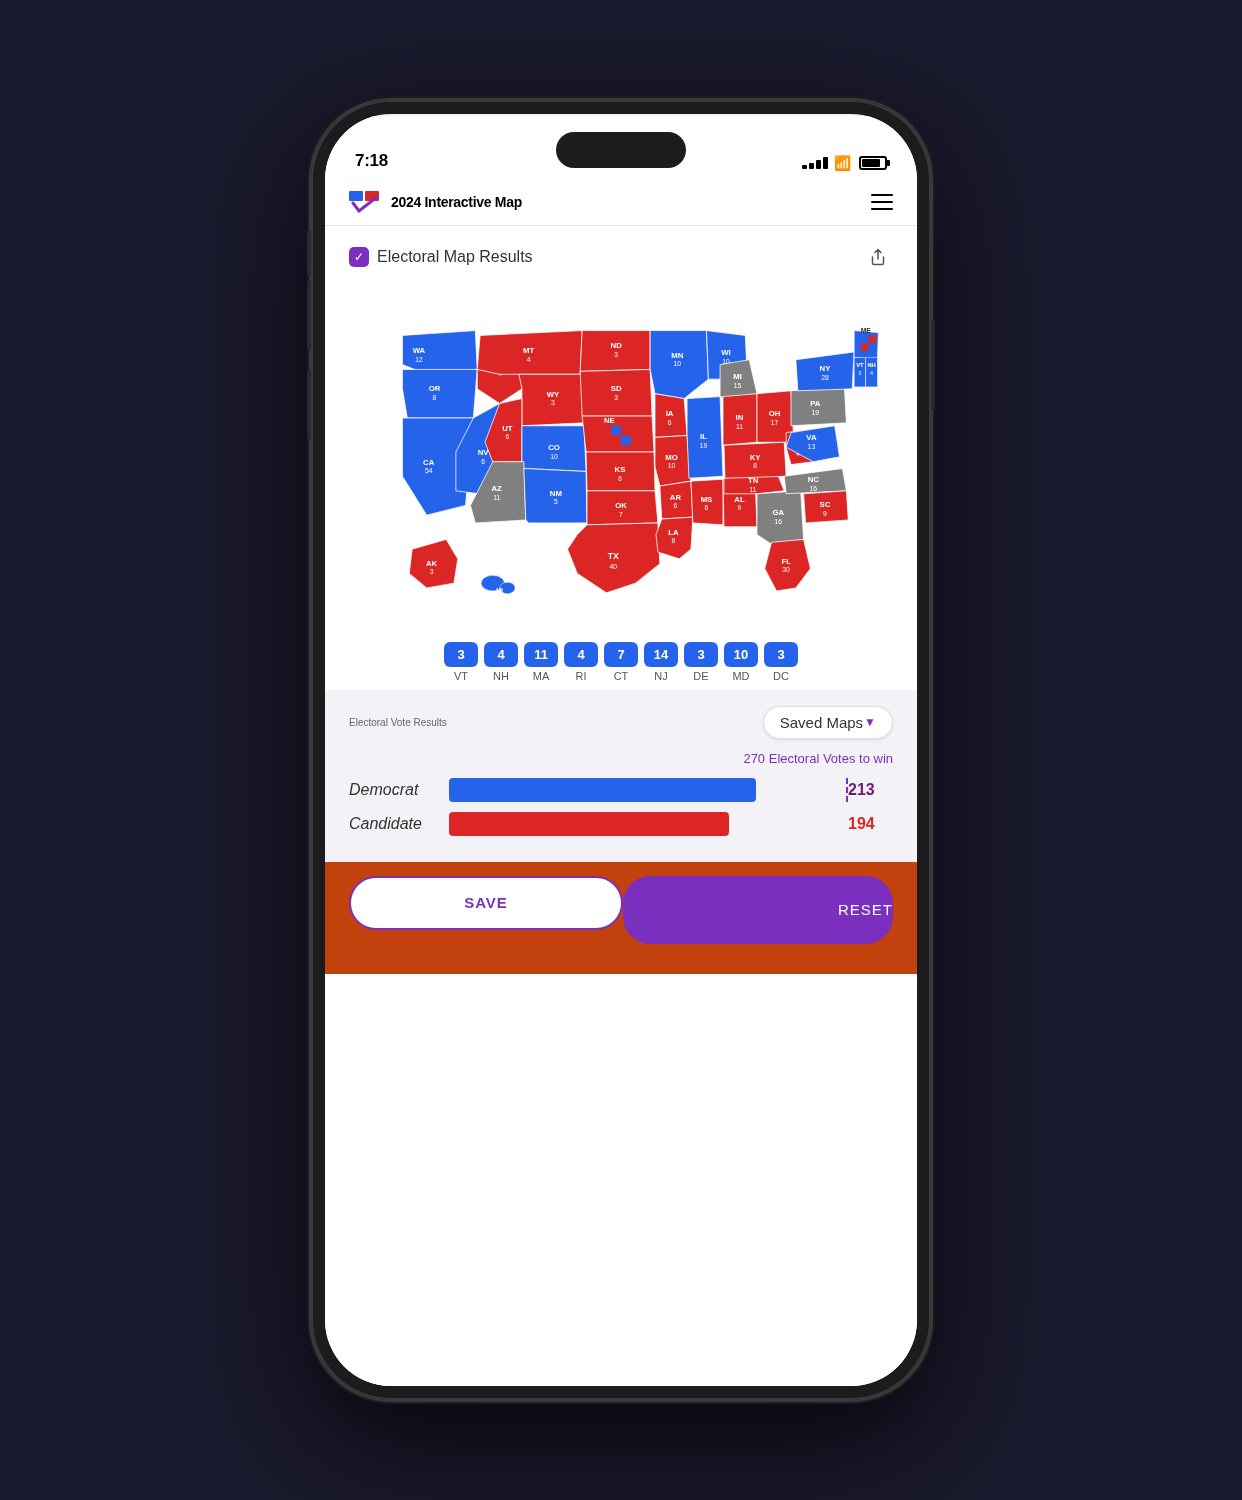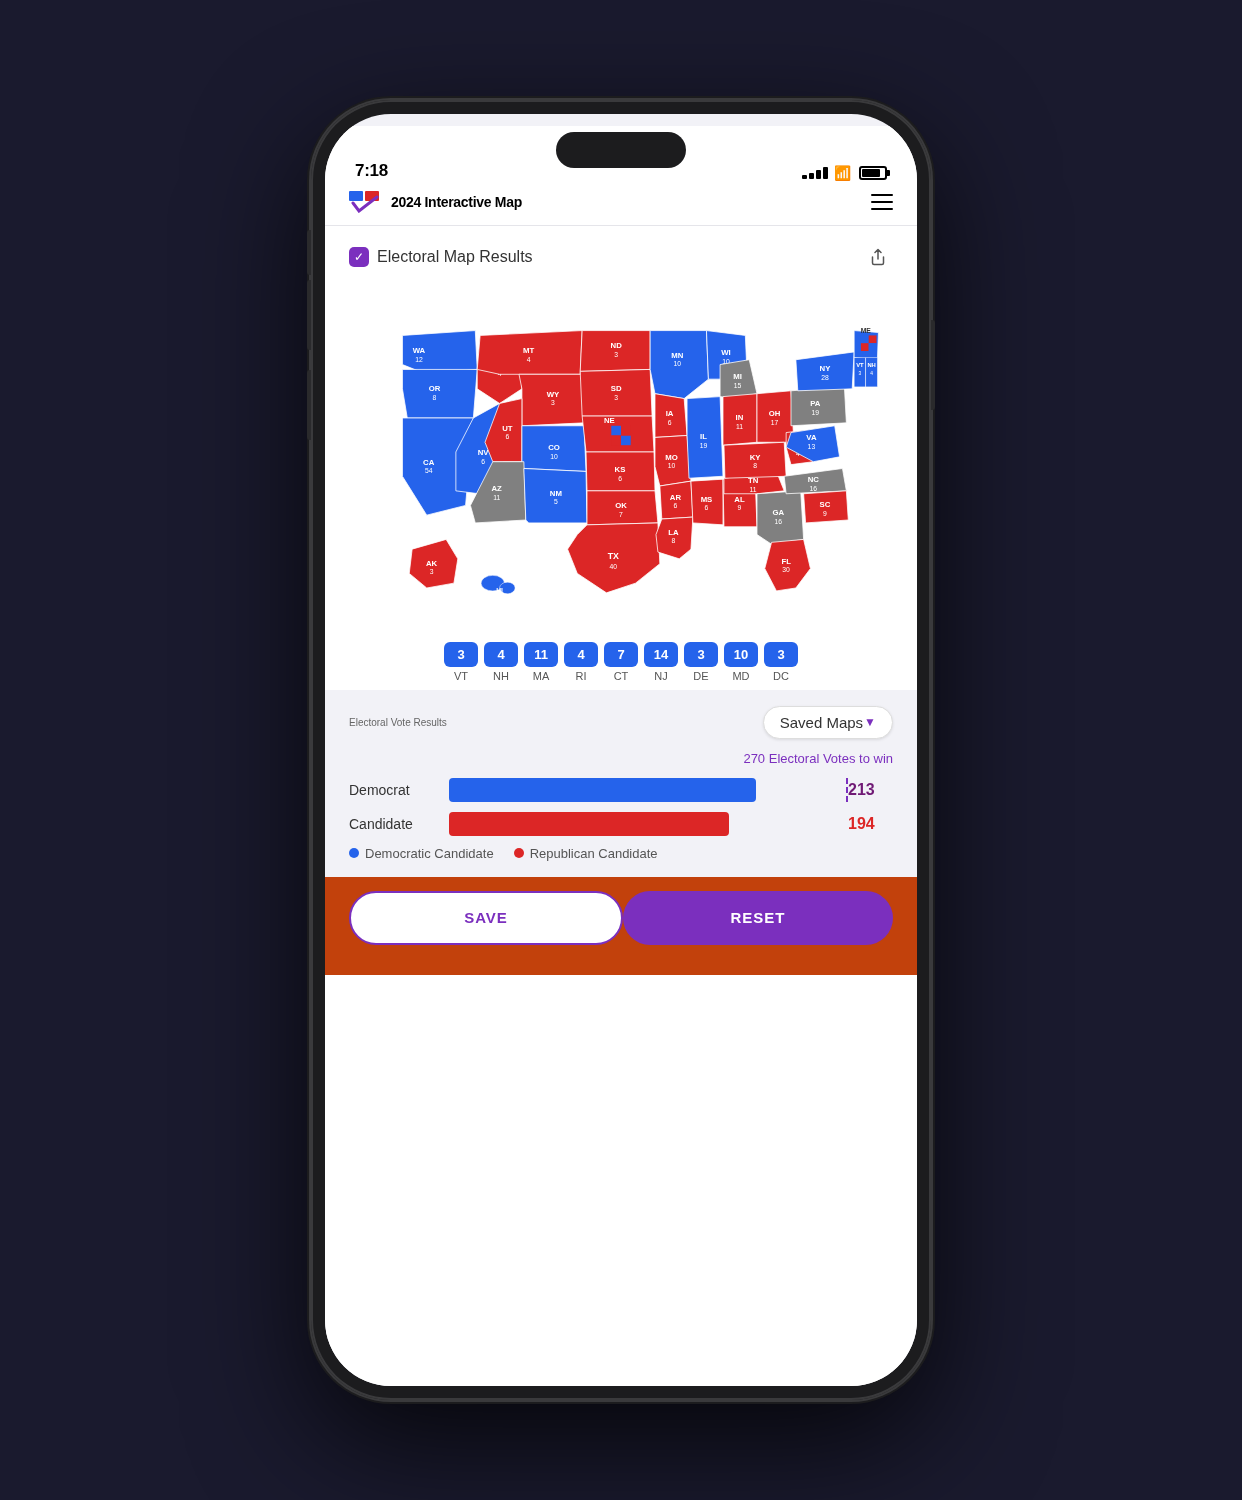"7:18" .status-bar { top: 12px -> 2px }
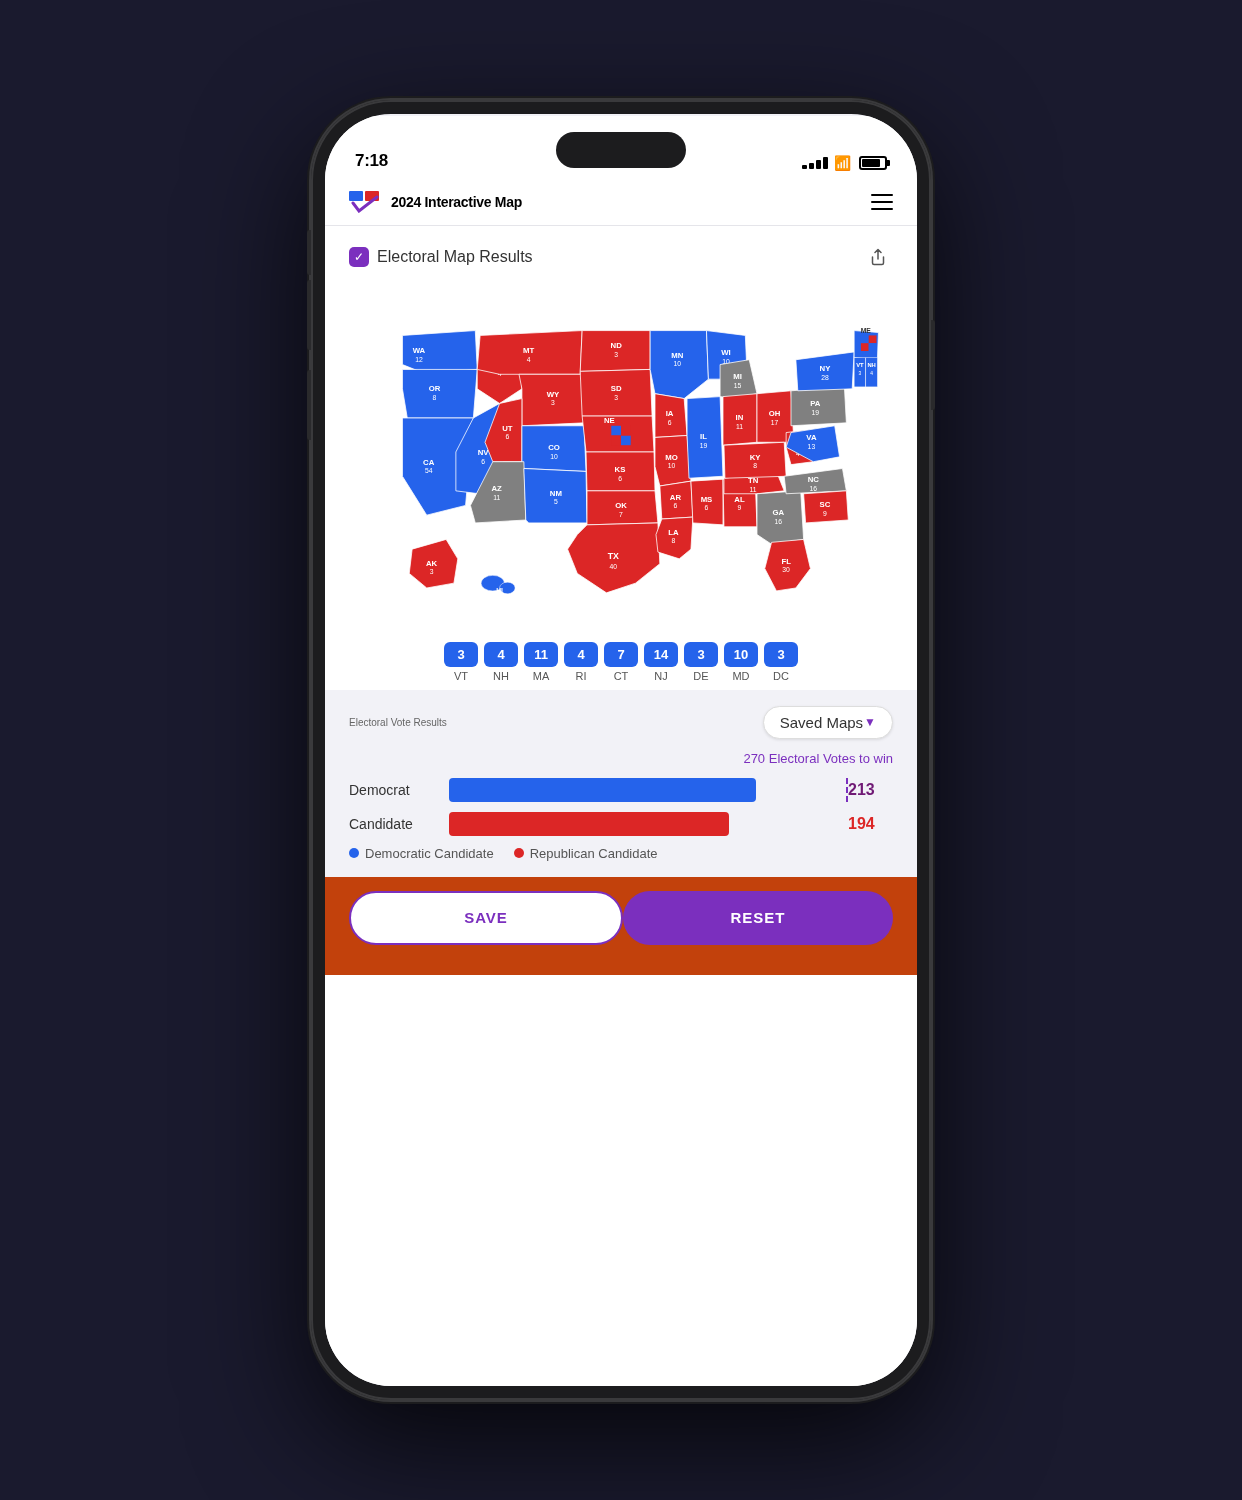"Democrat" .vote-label { font-size: 14px -> 16px; font-style: none -> italic }
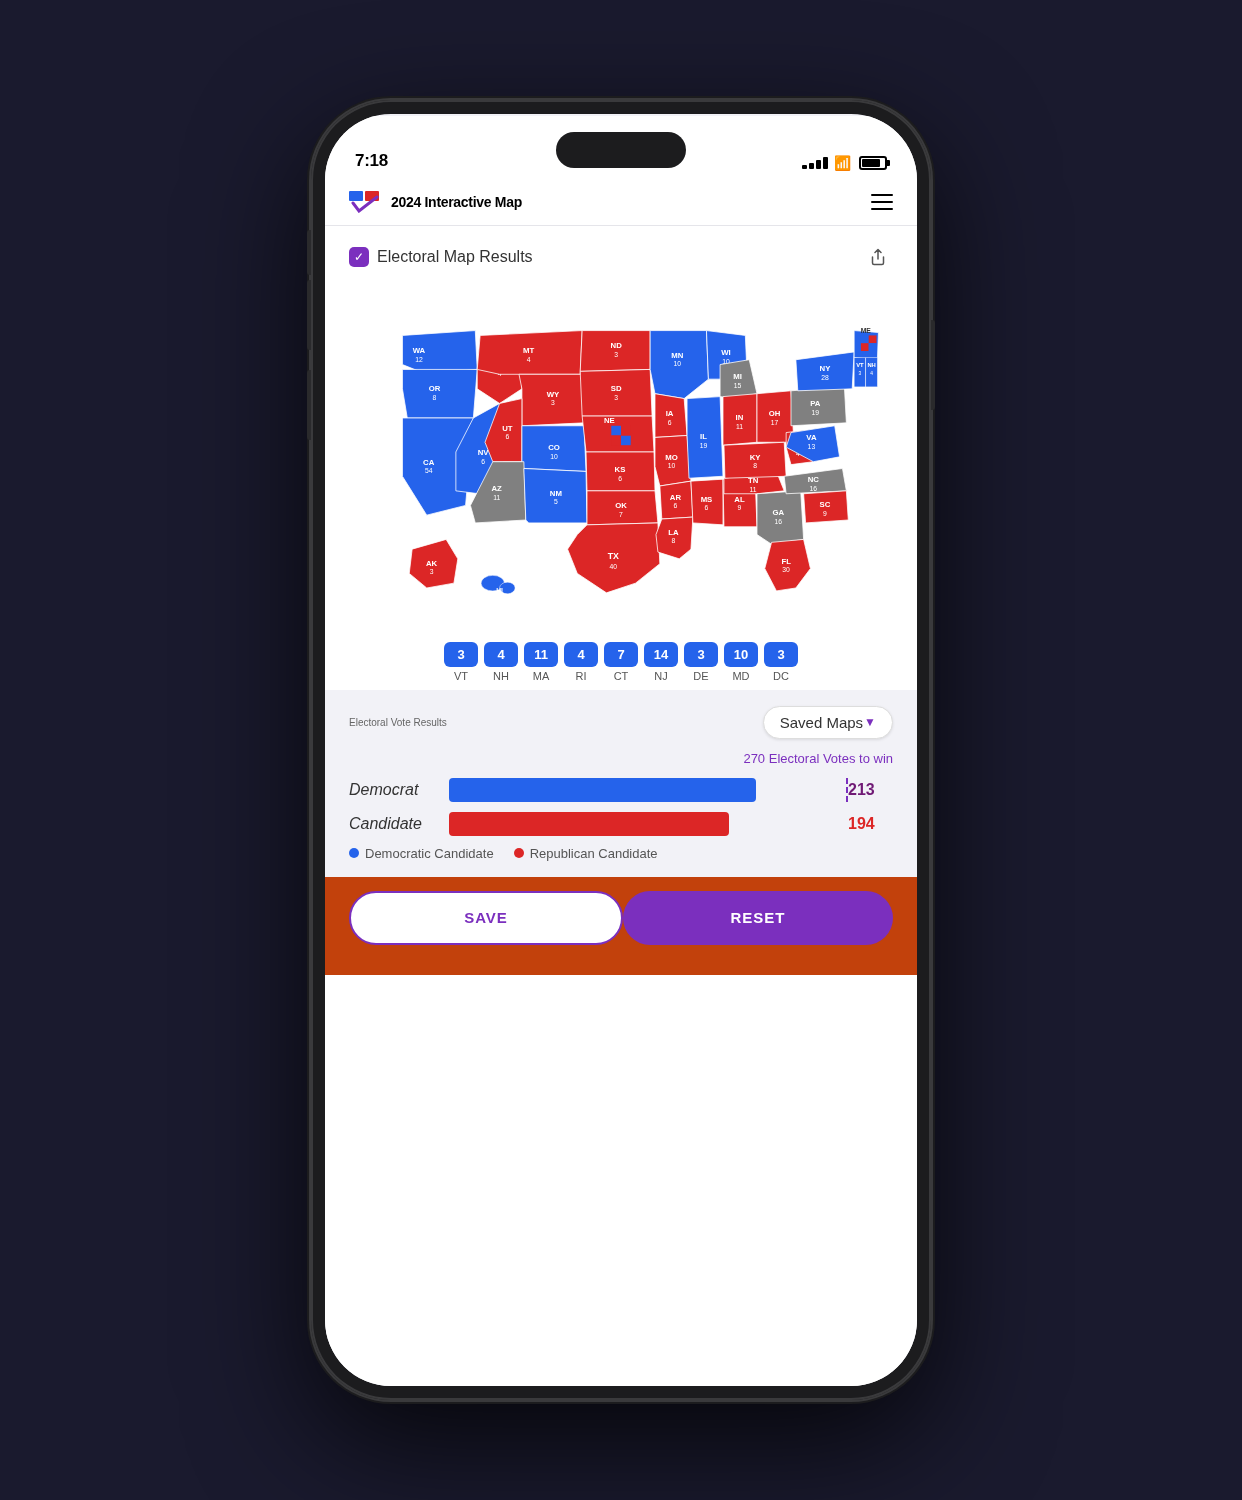"Democratic Candidate" div.legend-row { html: <div> <div> <div></div> <span>Democratic Candidate</span> </div> <div> <div></div> <span>Republican Candidate</span> </div> </div> -> none }
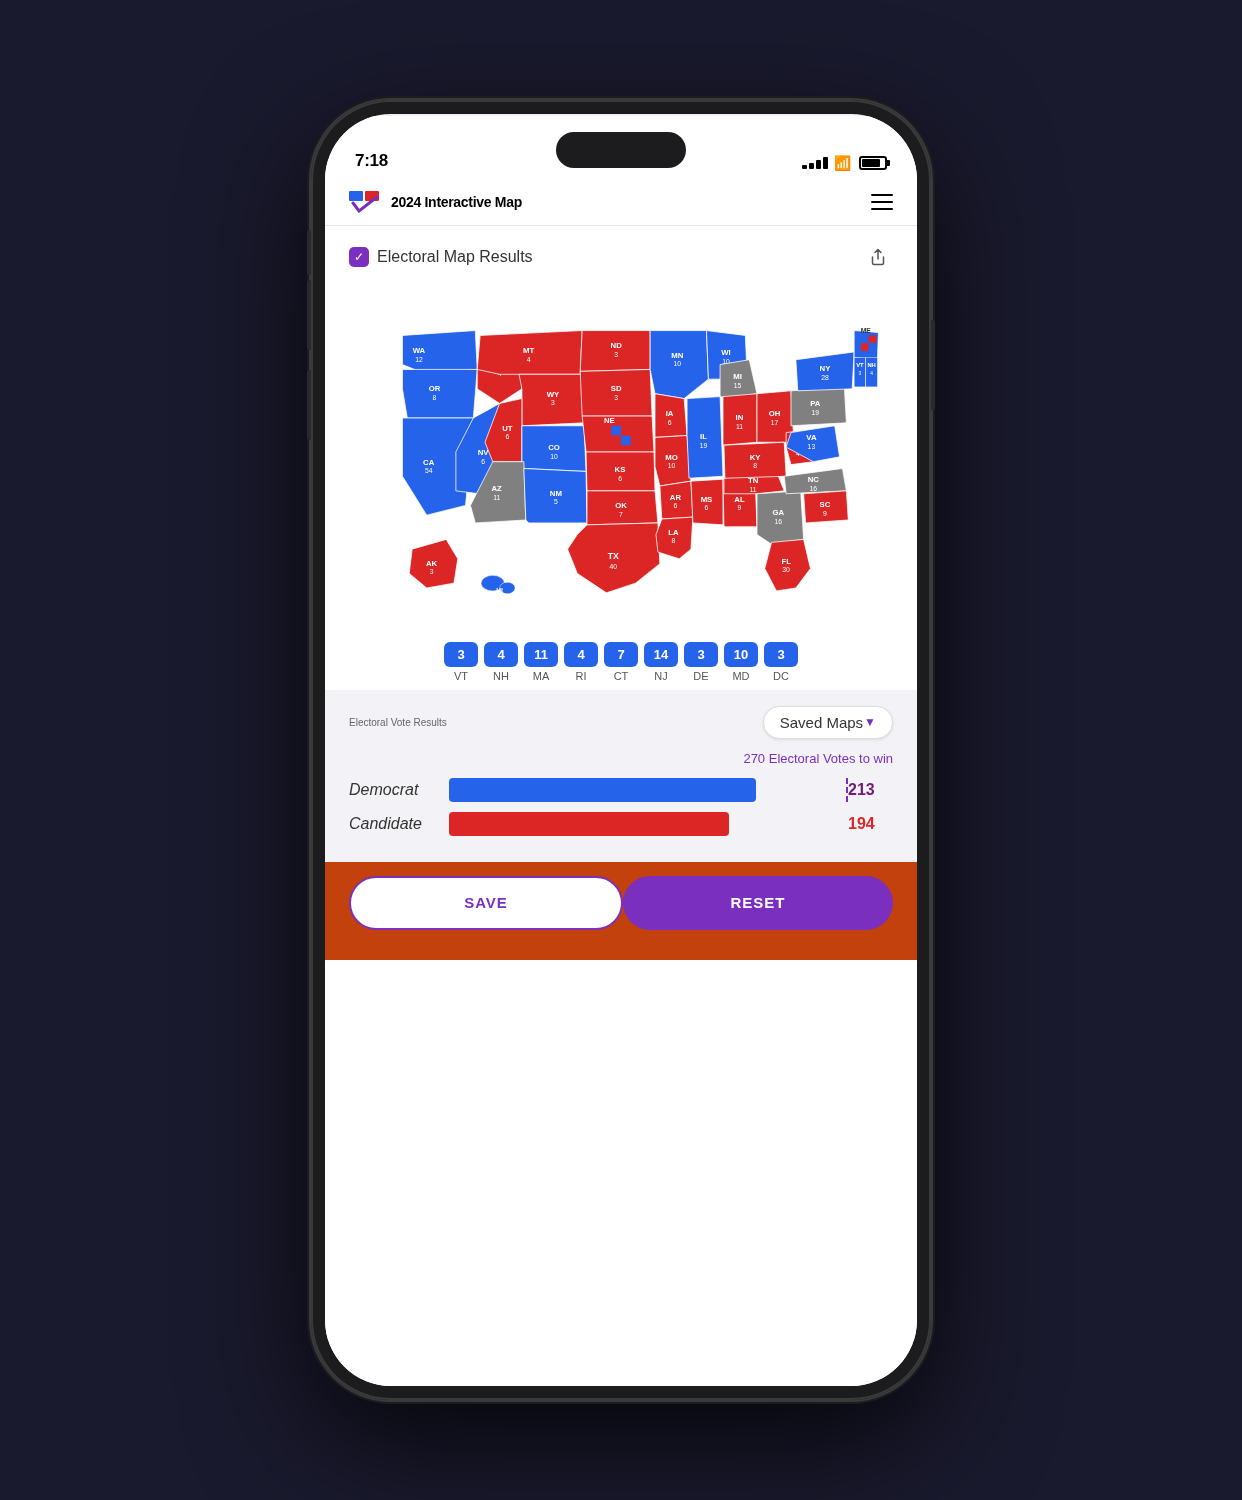"RESET" .reset-btn { font-weight: 700 -> 400; height: 54px -> 68px; text-align: none -> right }
